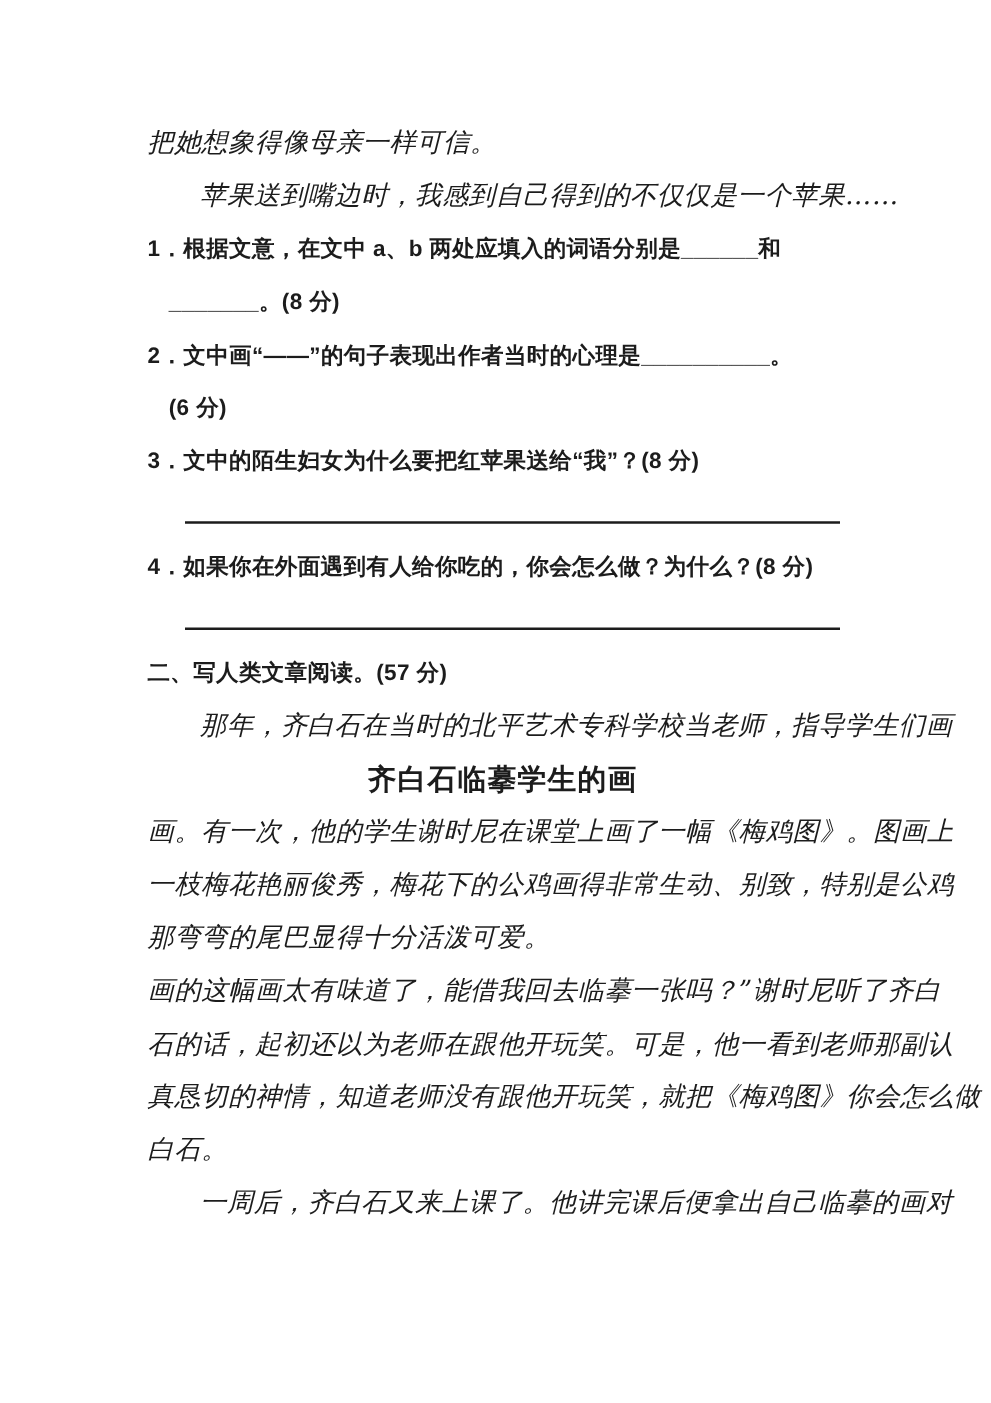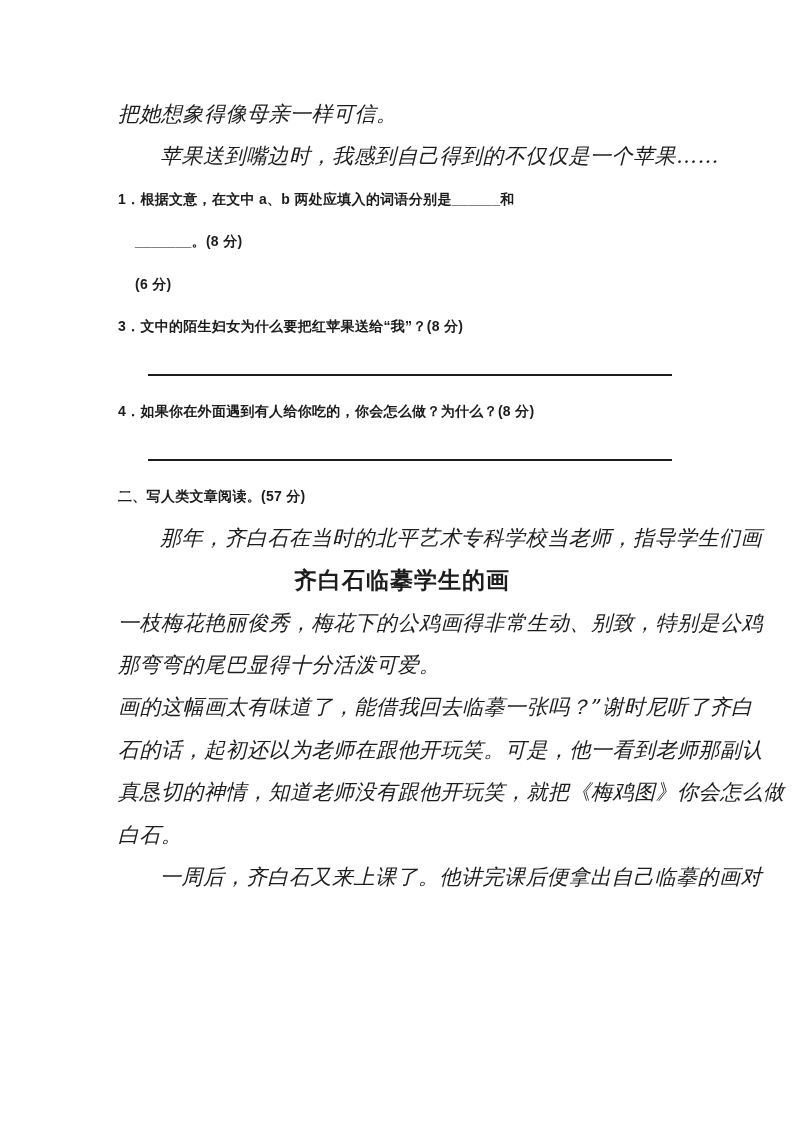"1．根据文意，在文中 a、b 两处应填入的词语分别是______和" .hei { font-size: 14px -> 18px }
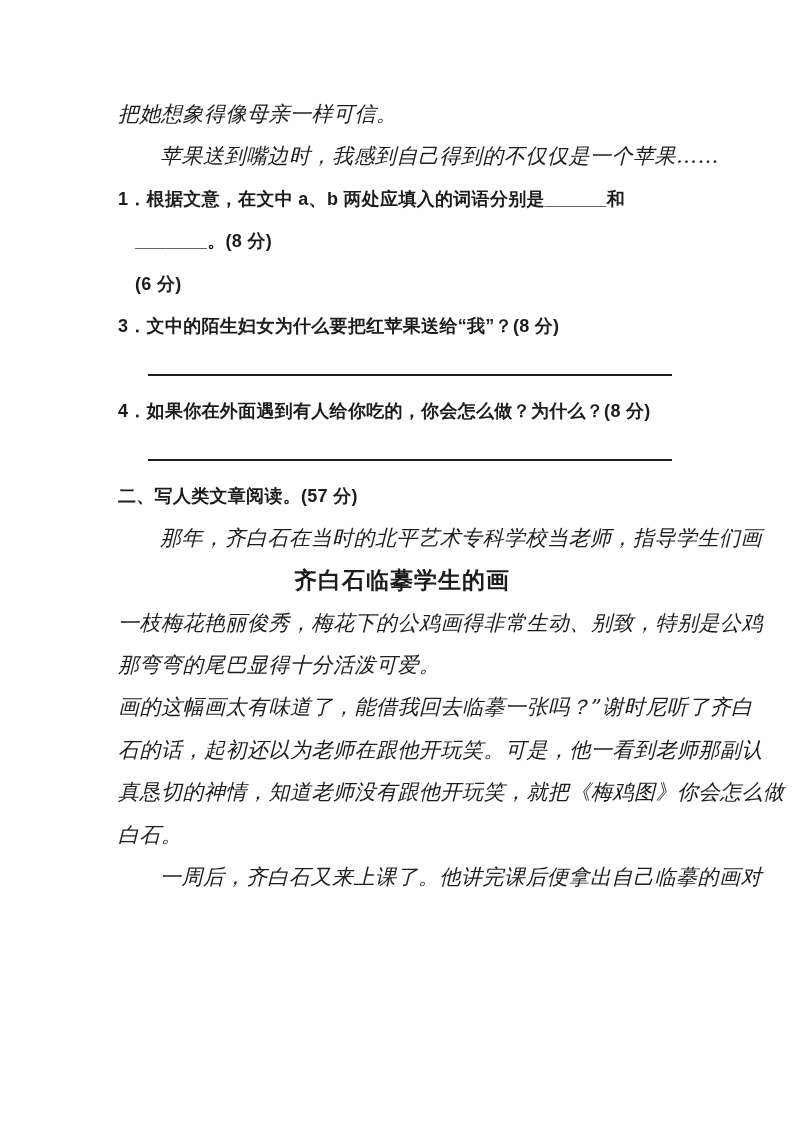"2．文中画“——”的句子表现出作者当时的心理是__________。" div.line { html: none -> <div>2．文中画“——”的句子表现出作者当时的心理是__________。</div> }
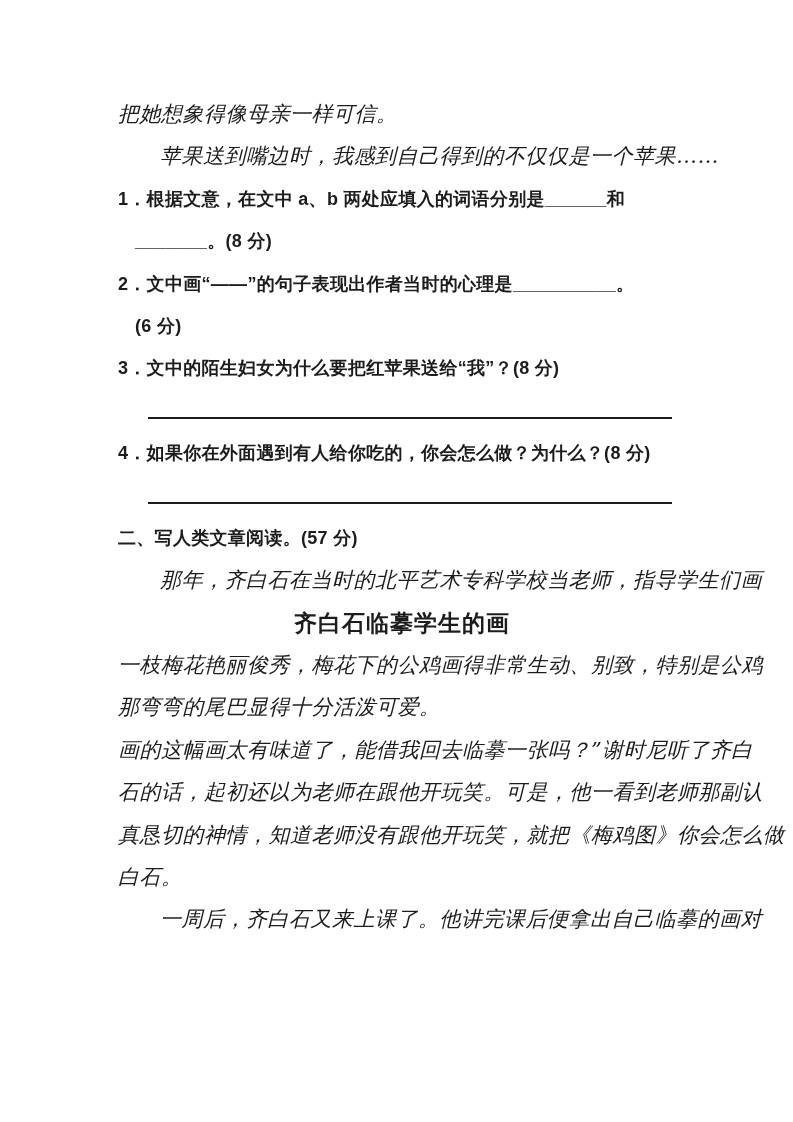"画。有一次，他的学生谢时尼在课堂上画了一幅《梅鸡图》。图画上" div.line { html: none -> <div>画。有一次，他的学生谢时尼在课堂上画了一幅《梅鸡图》。图画上</div> }
